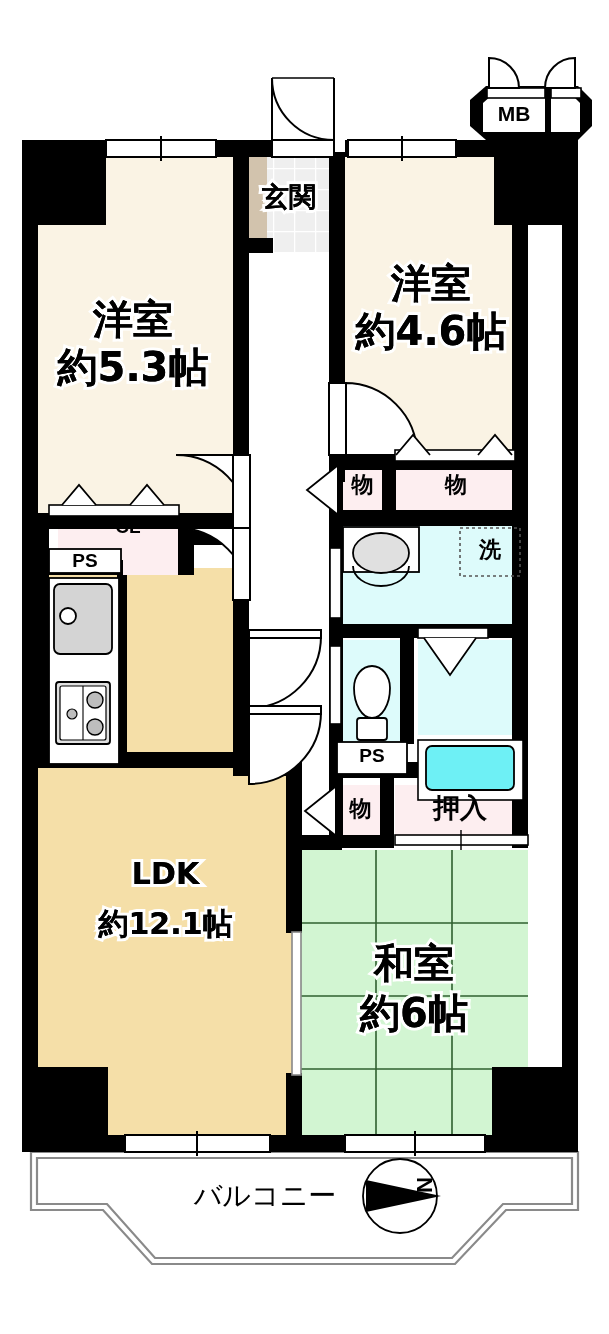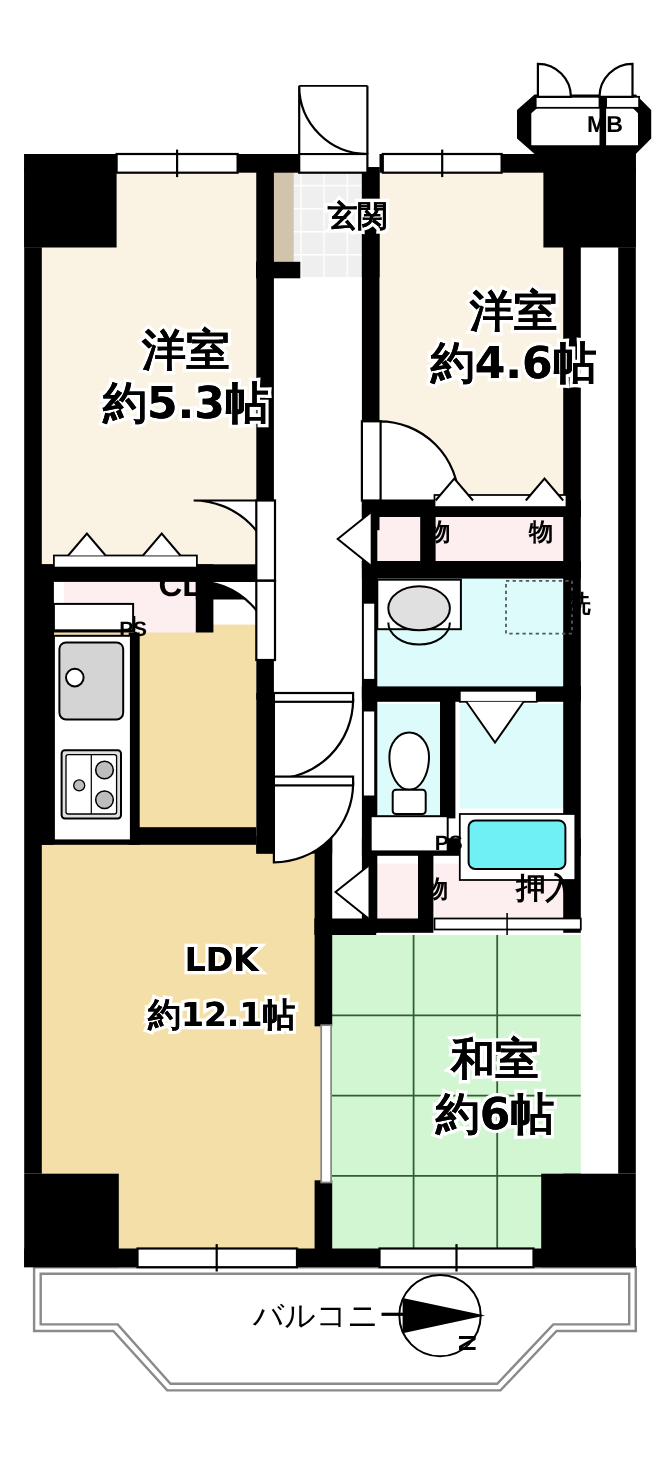"MB" .lab { padding-left: 36px -> none }
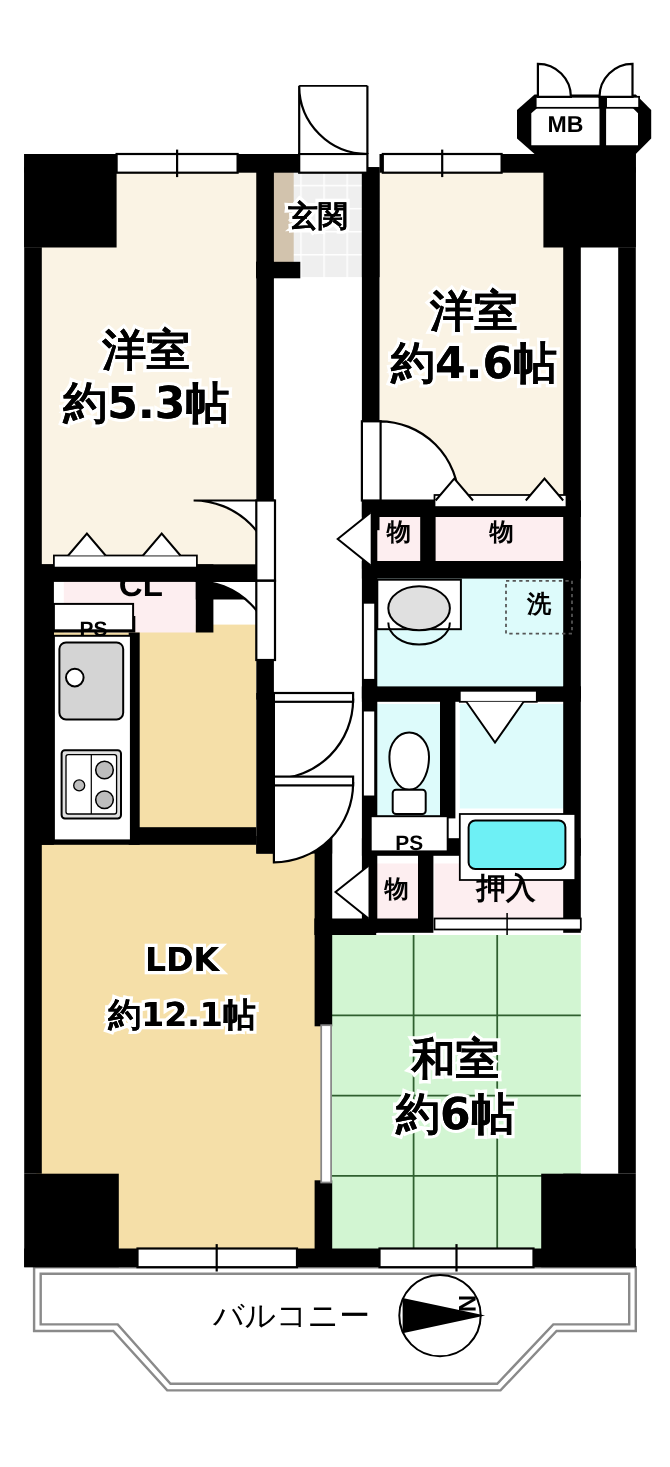"CL" .t-cl { font-size: 30px -> 19px }
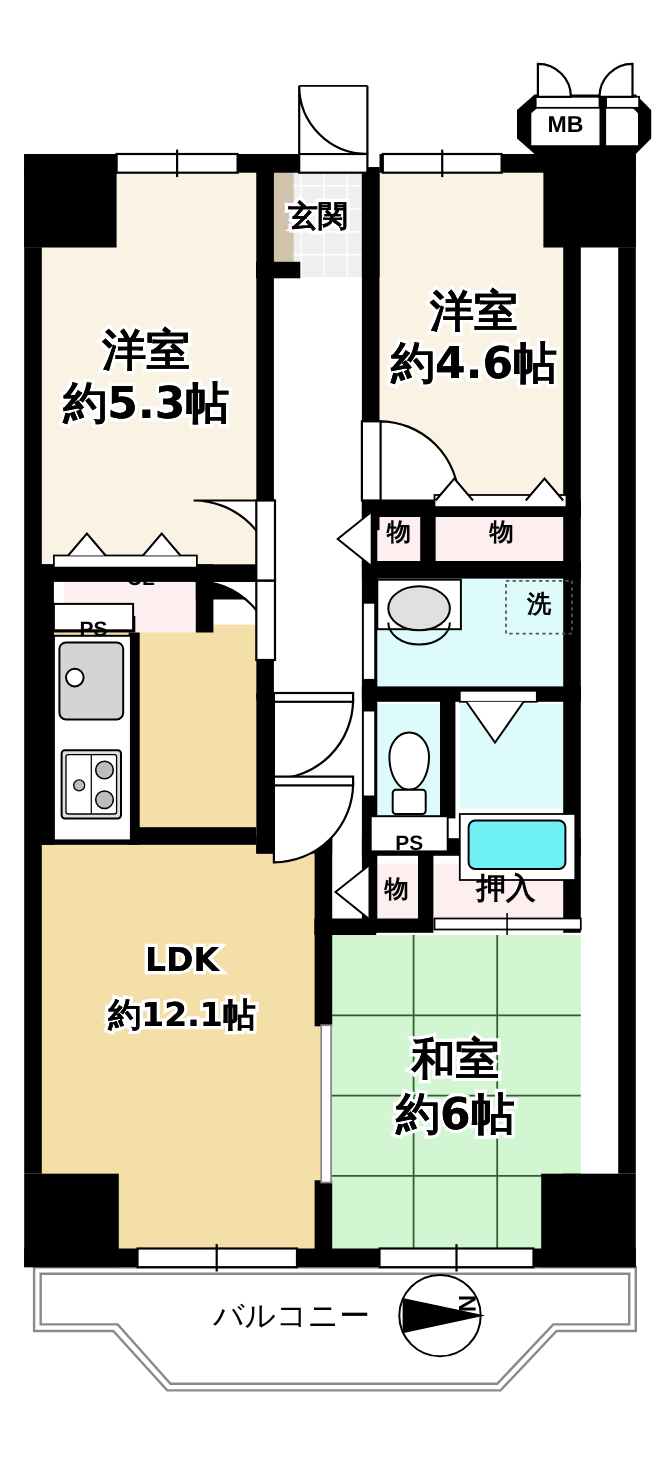"PS" .t-ps { margin-top: 12px -> none }
